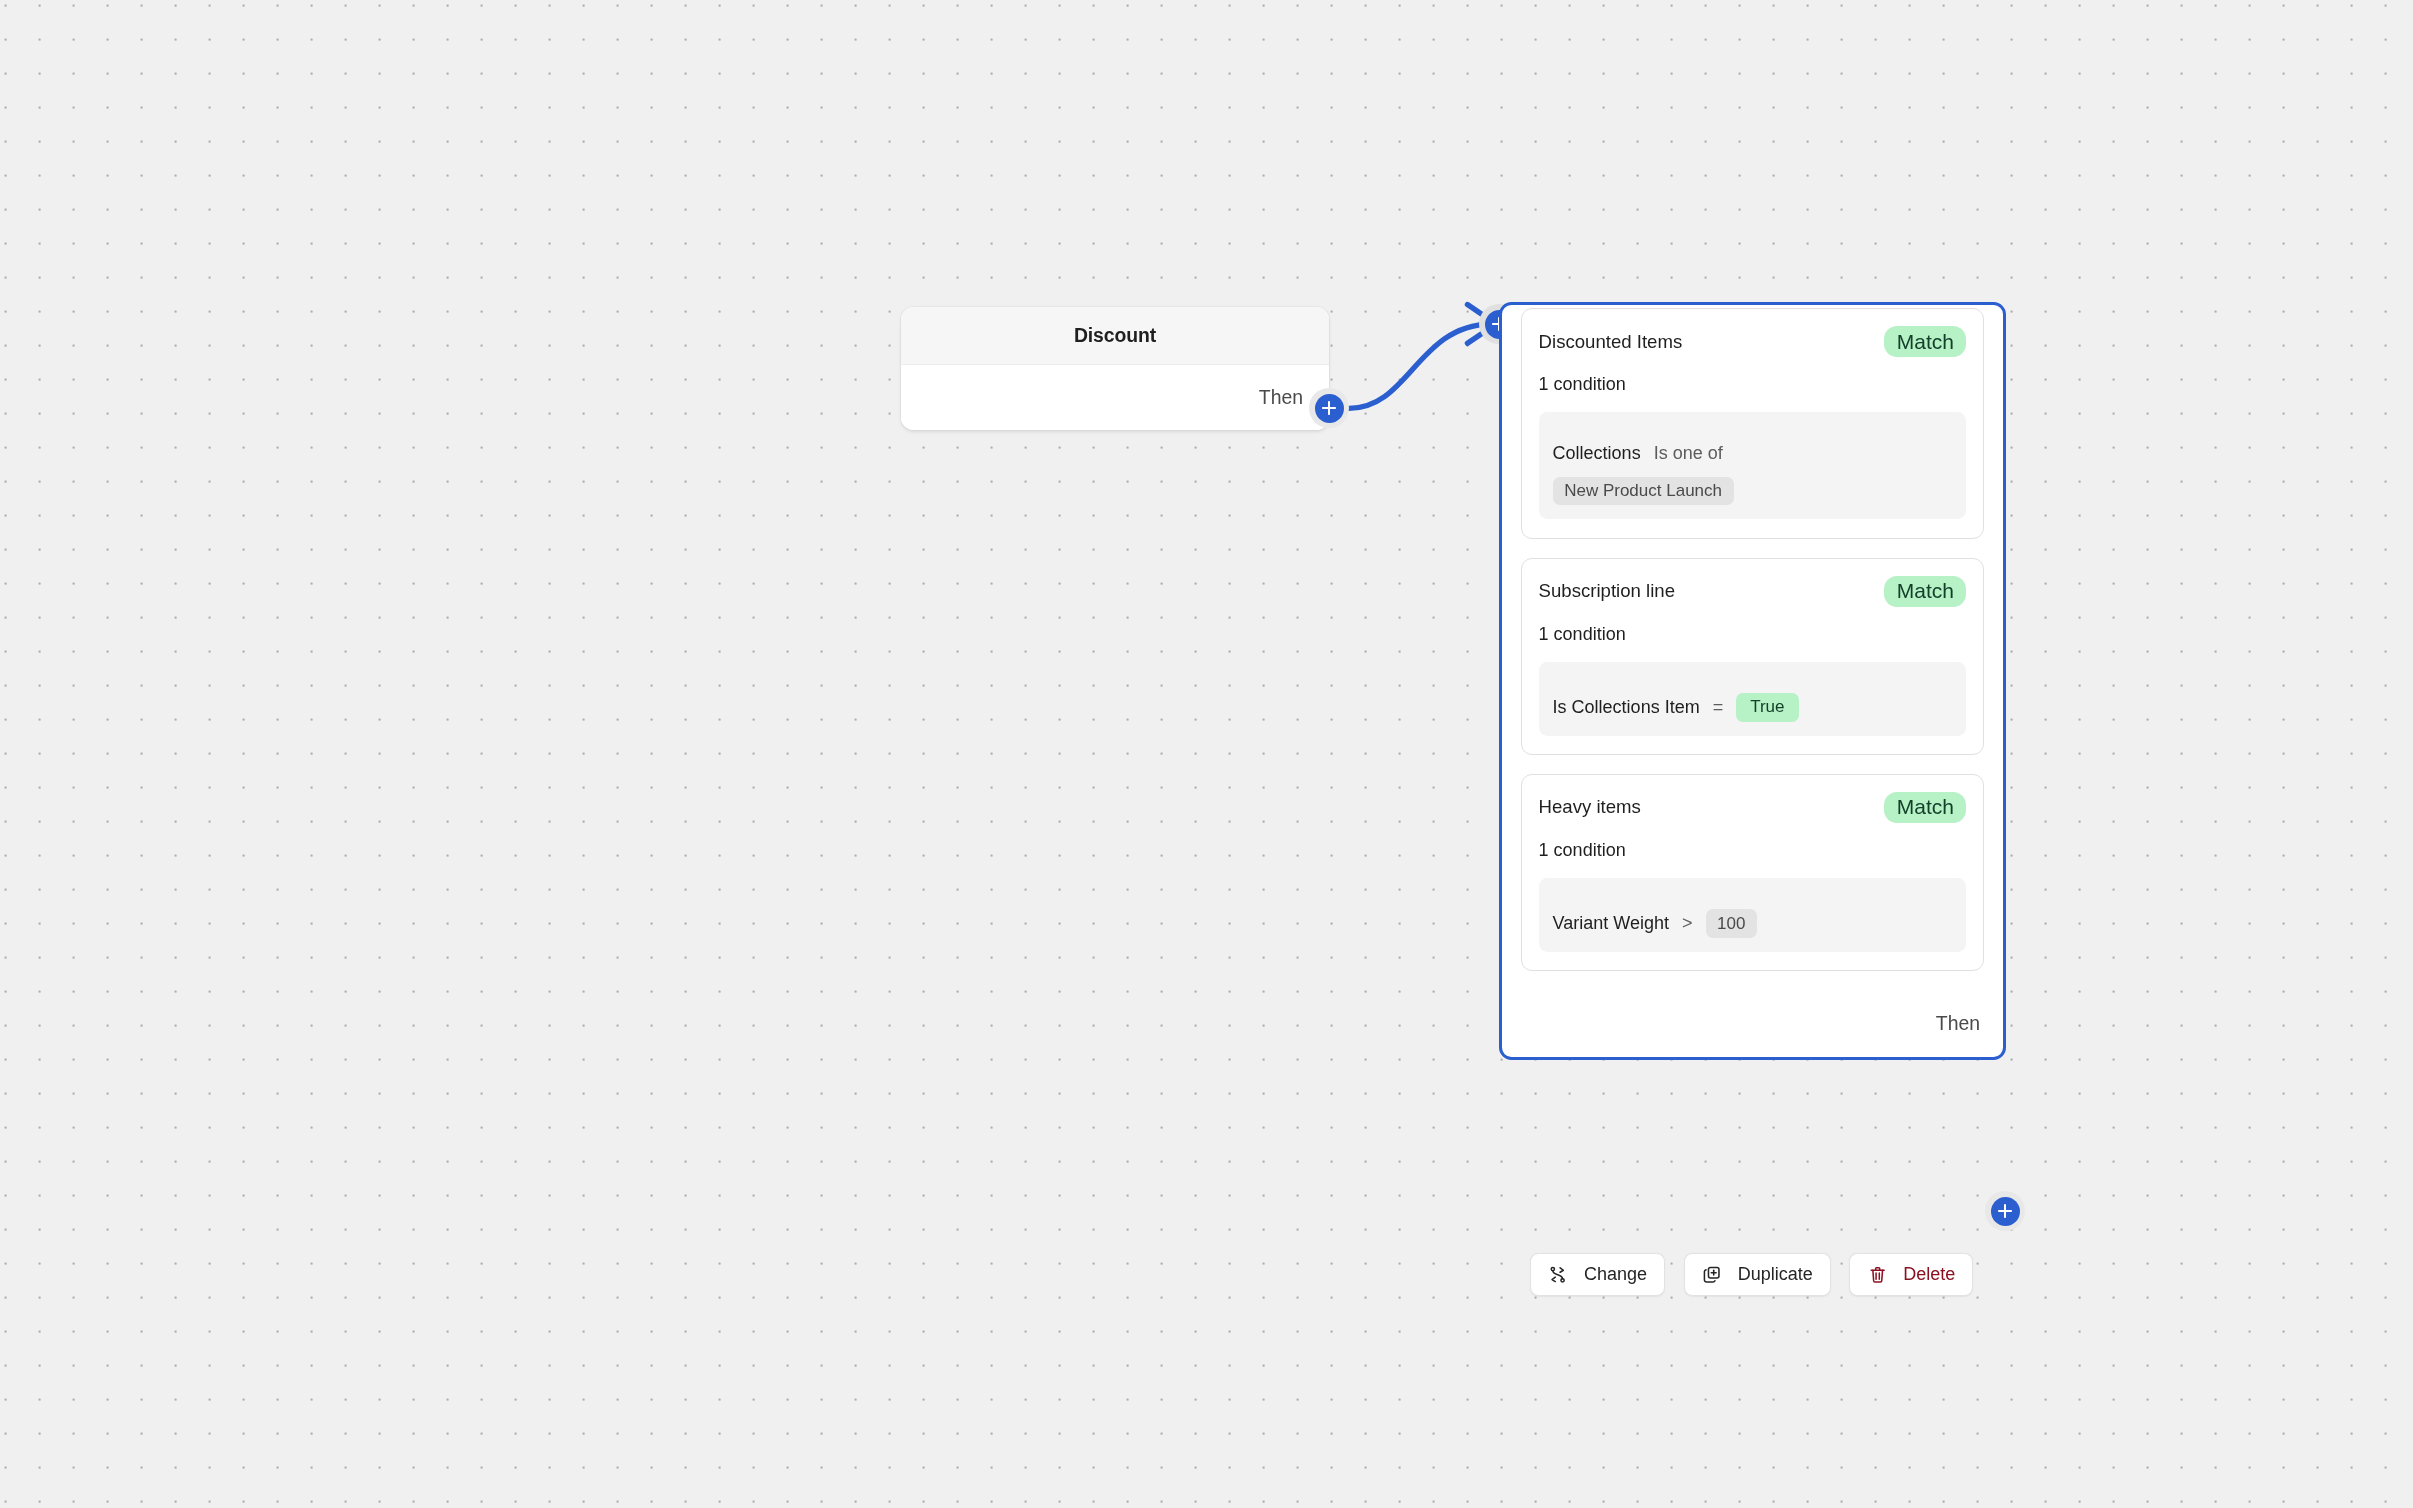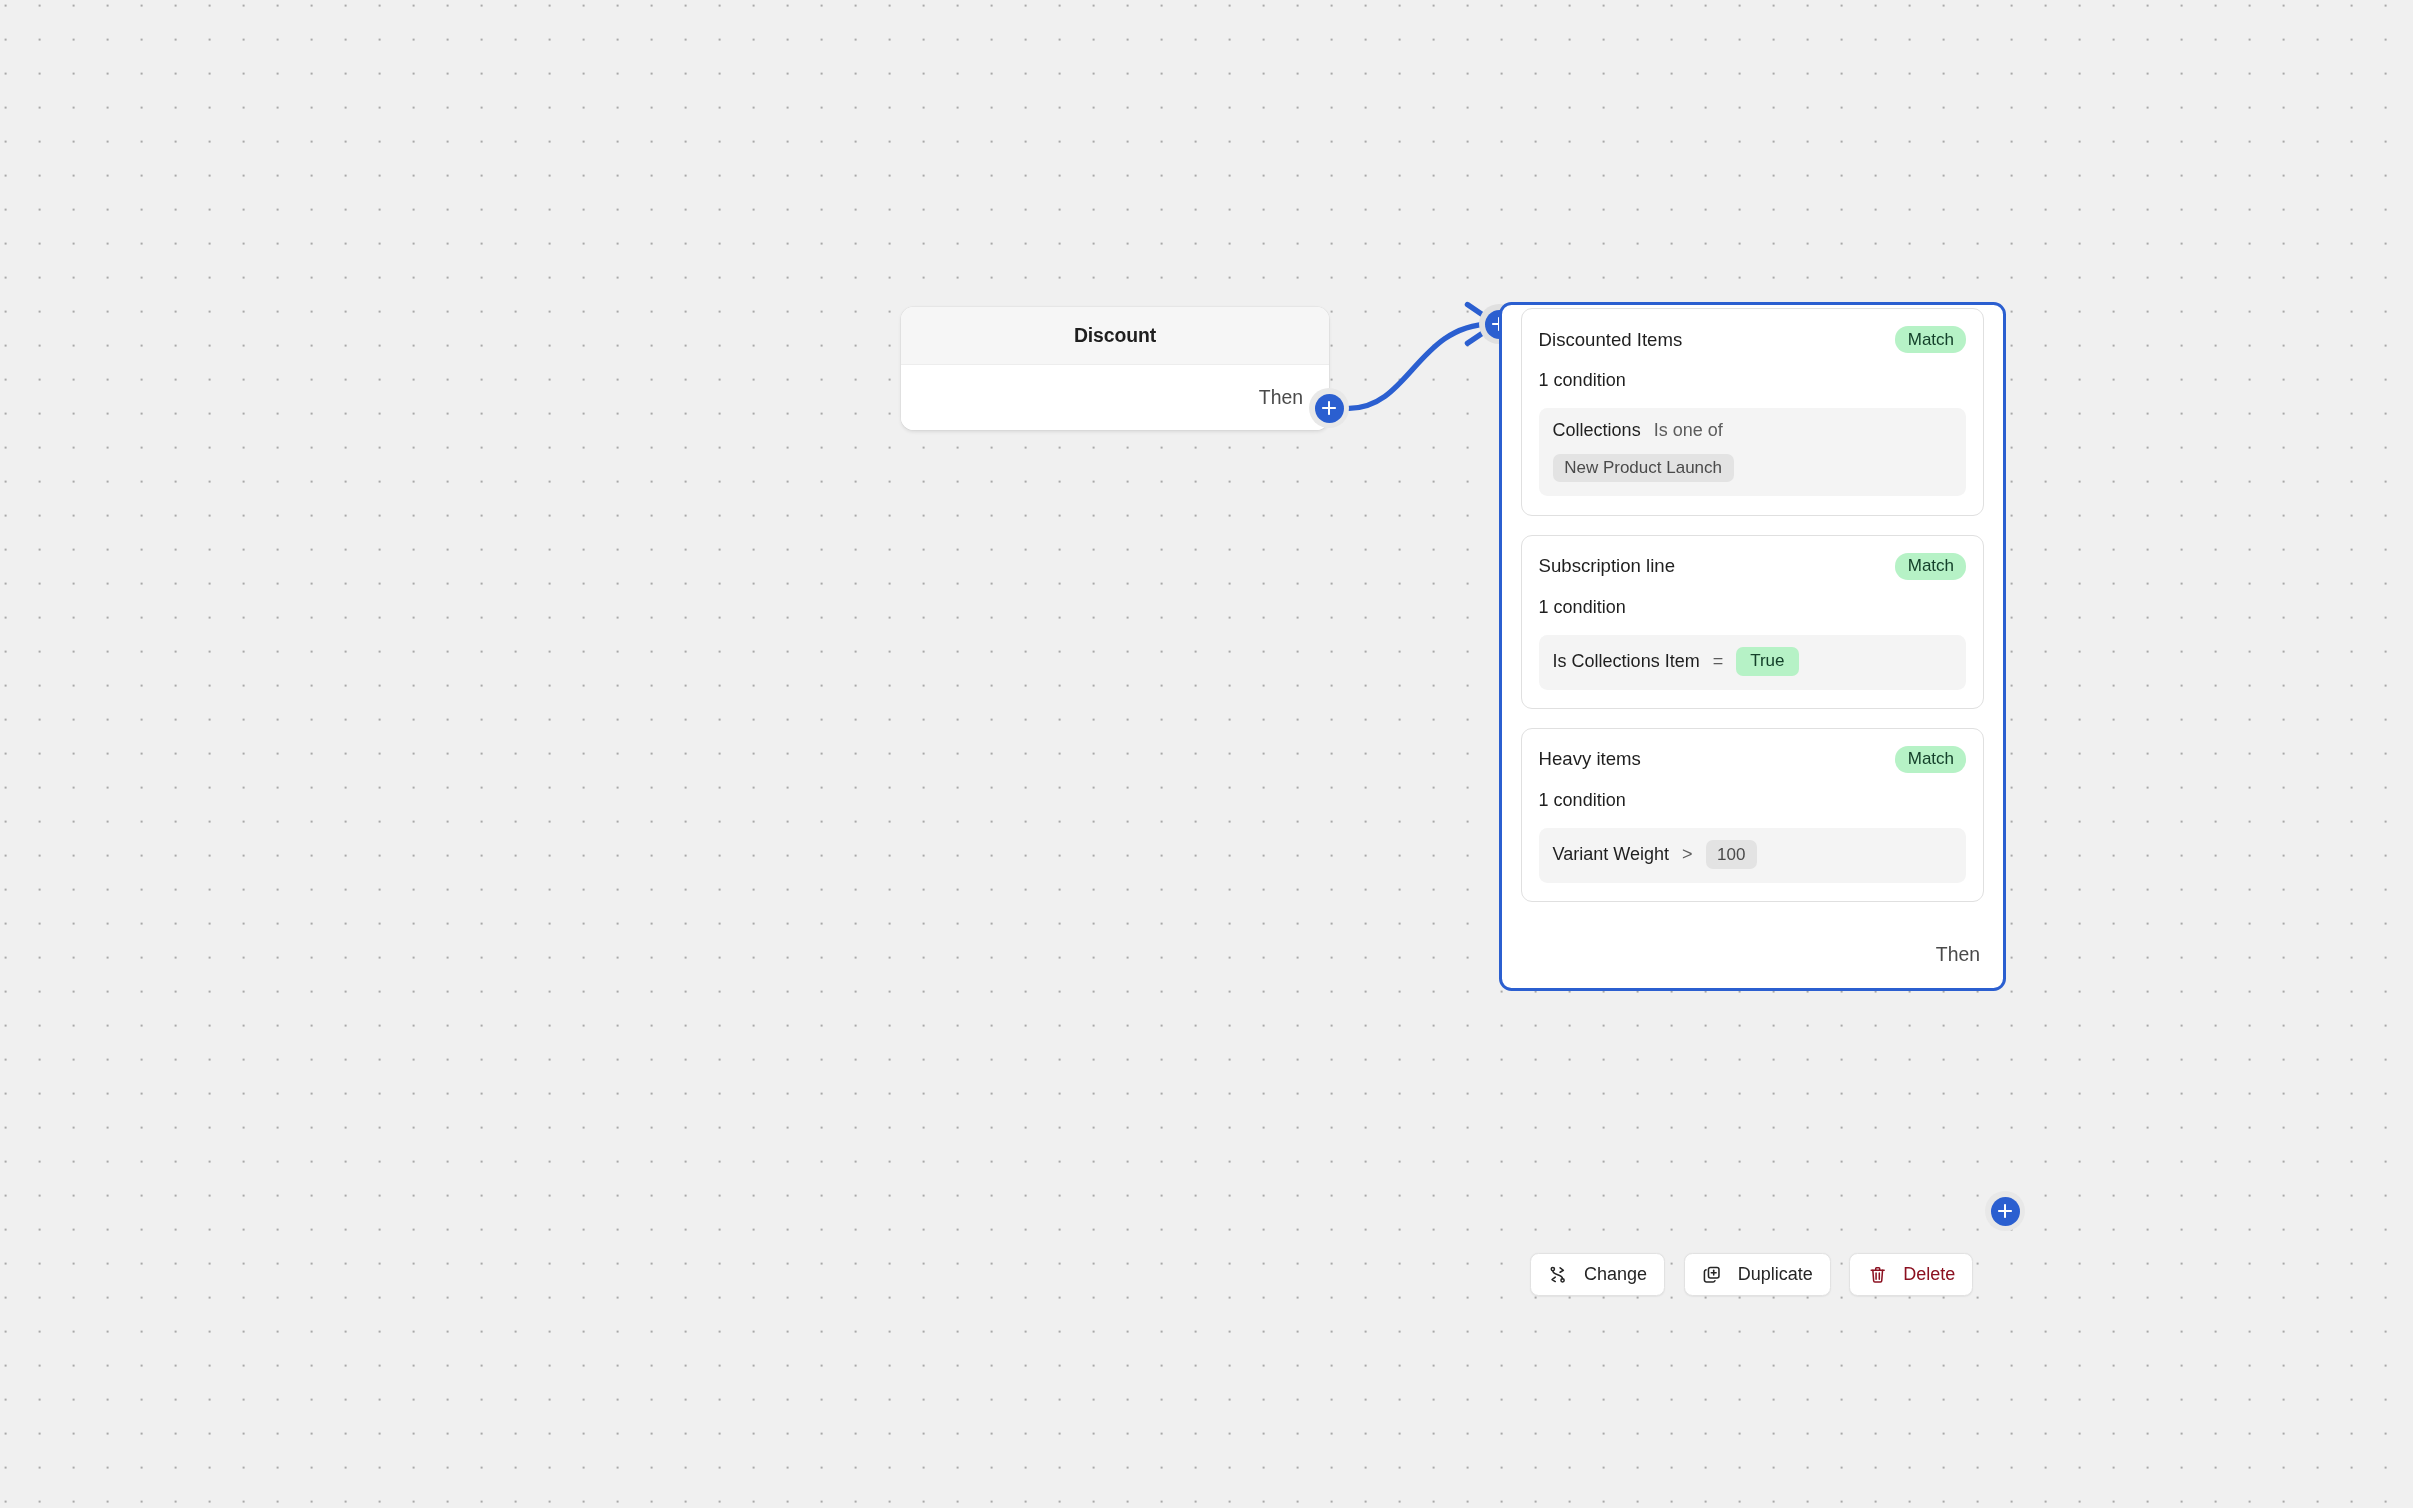"Match" .badge-match { font-size: 17px -> 21px }
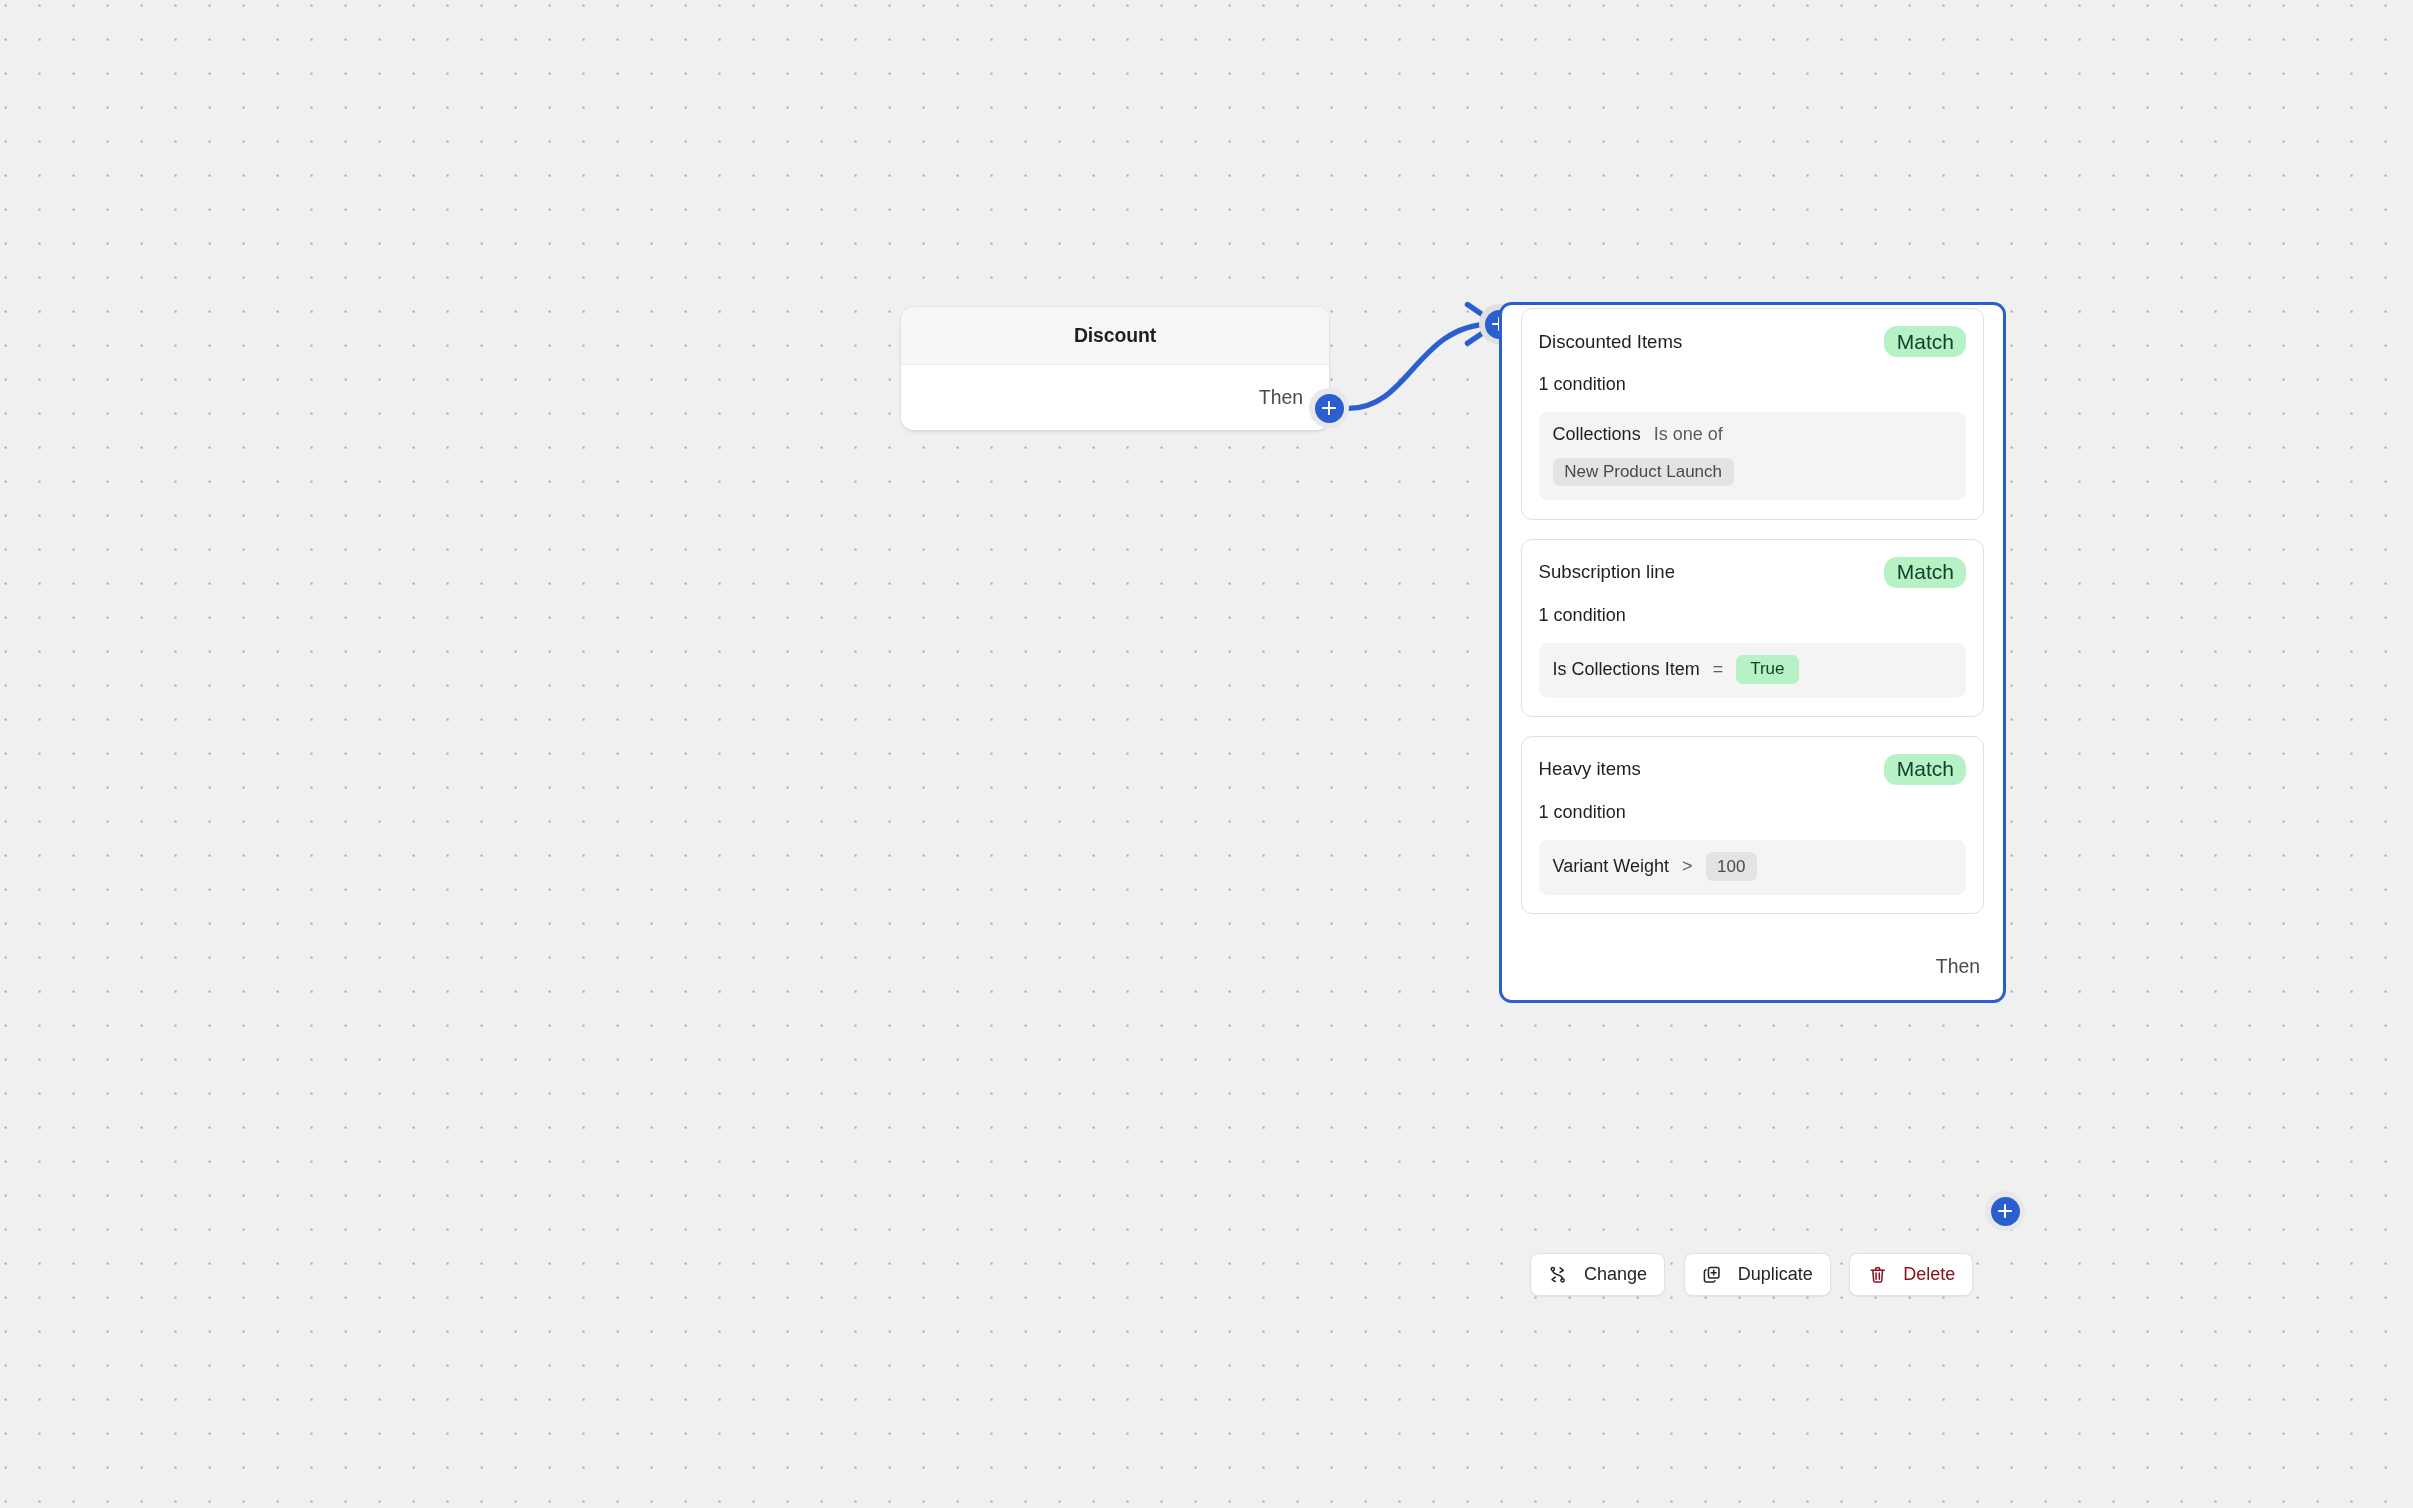"Collections" .cond-line { margin-top: none -> 19px }
